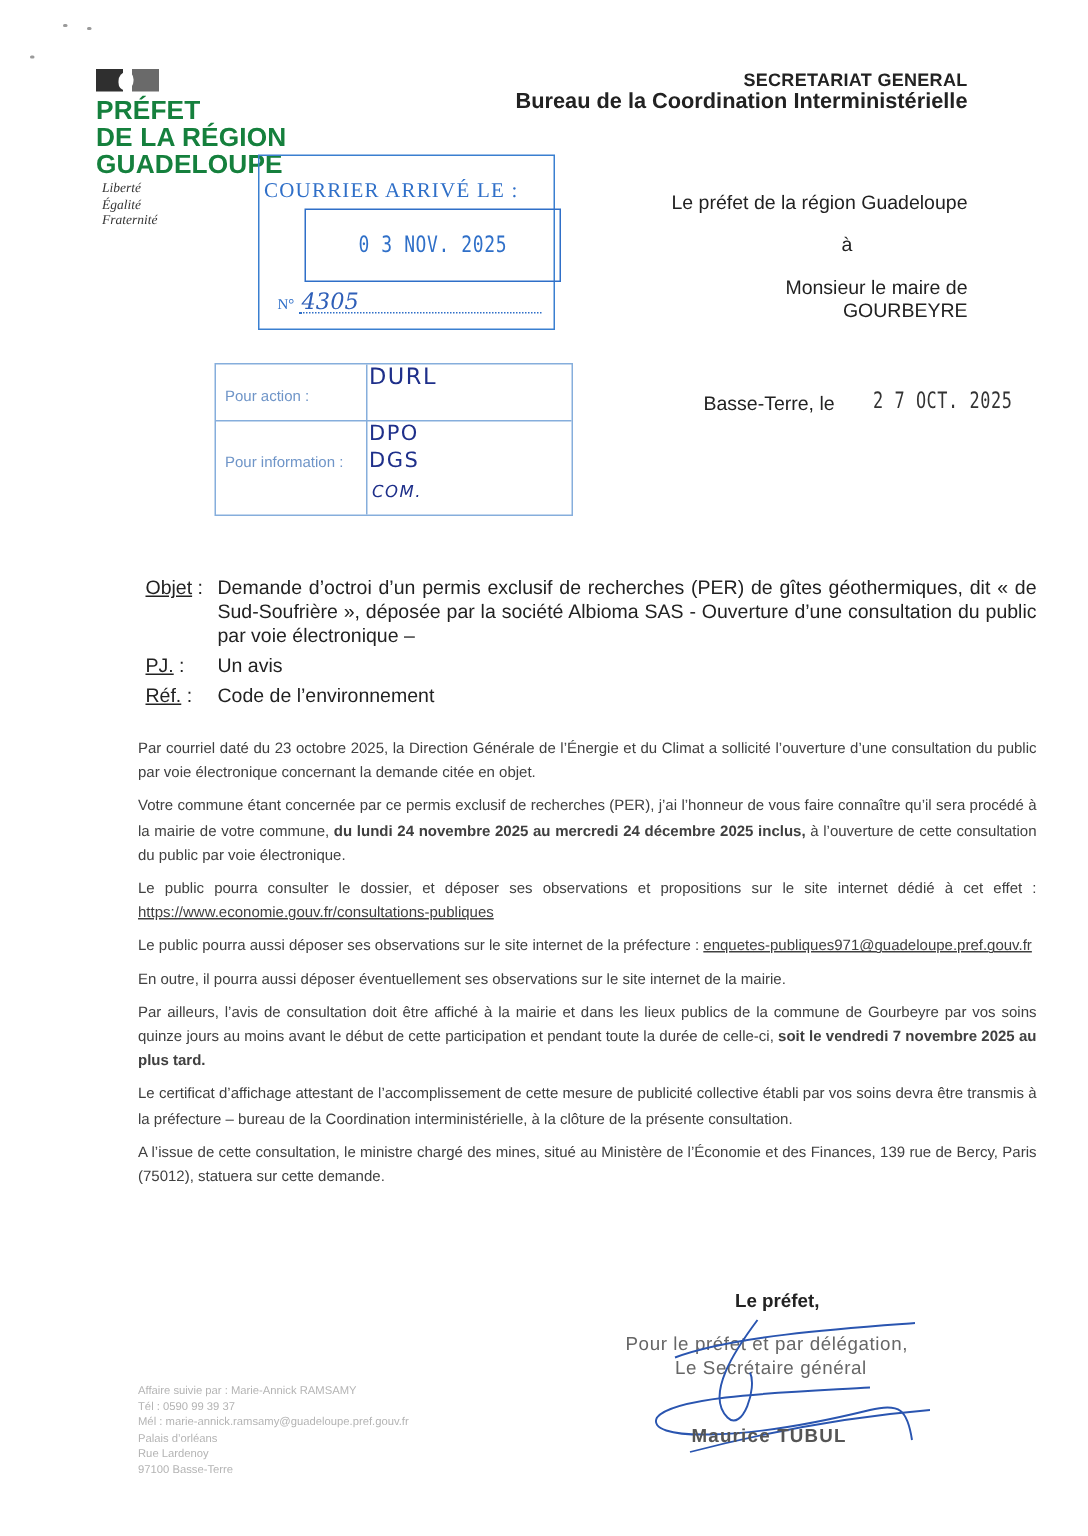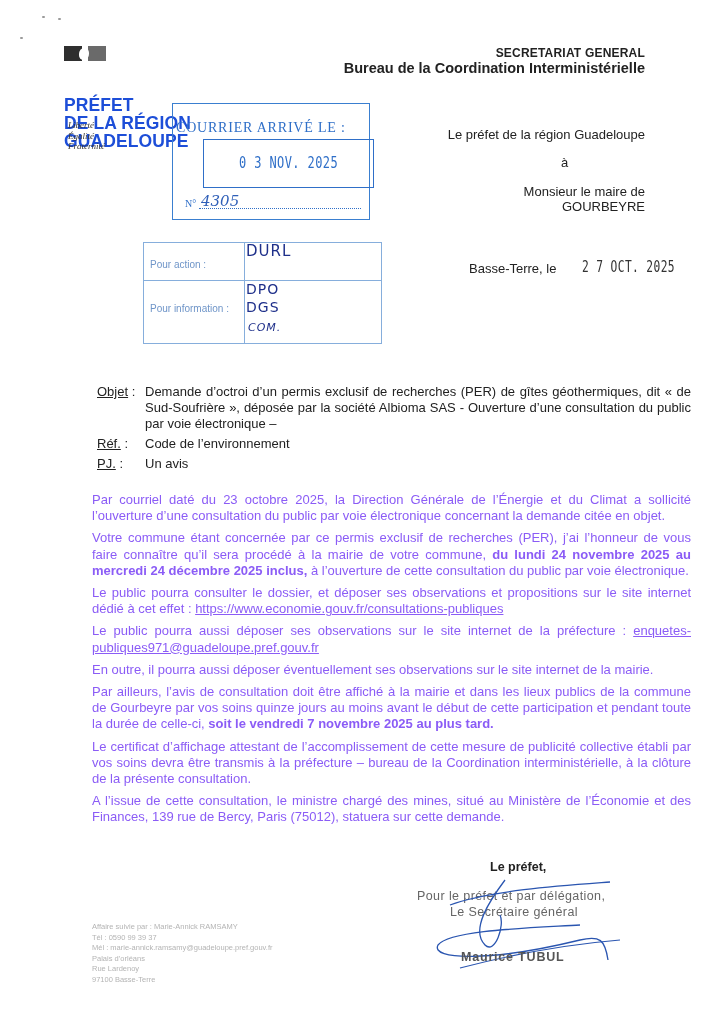"PRÉFET" .prefet-title { color: #1d4ed8 -> #15803d; margin-top: 32px -> none }
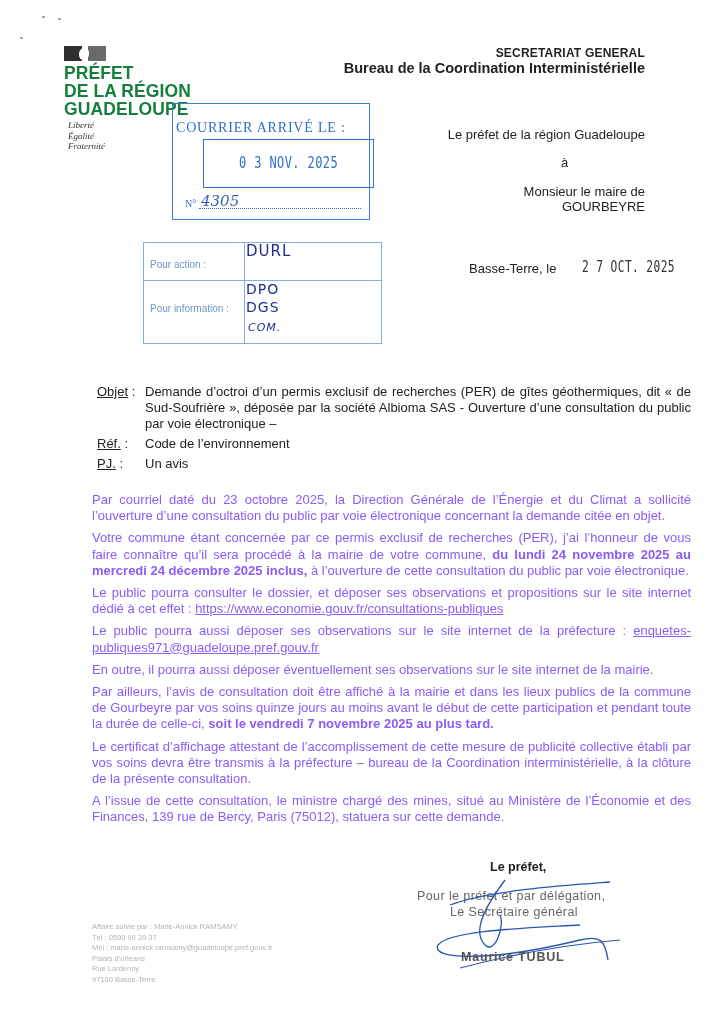"Réf. :" div.row { order: before "PJ. :" -> after "PJ. :" }
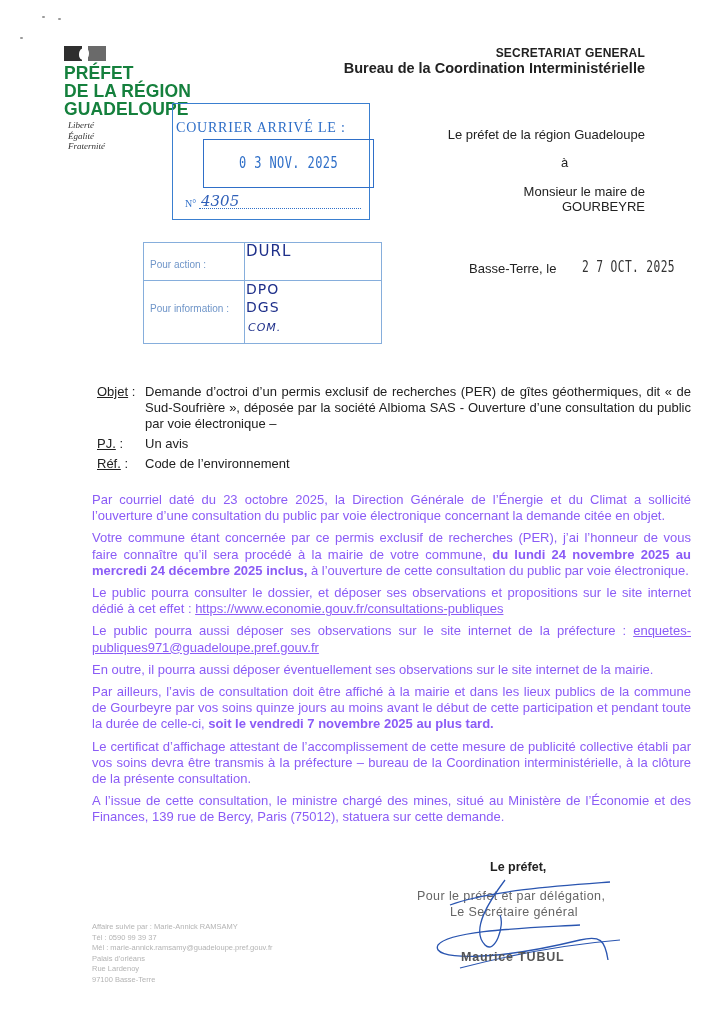"Par courriel daté du 23" .body { color: #8b5cf6 -> #404040; font-size: 13px -> 10px }
